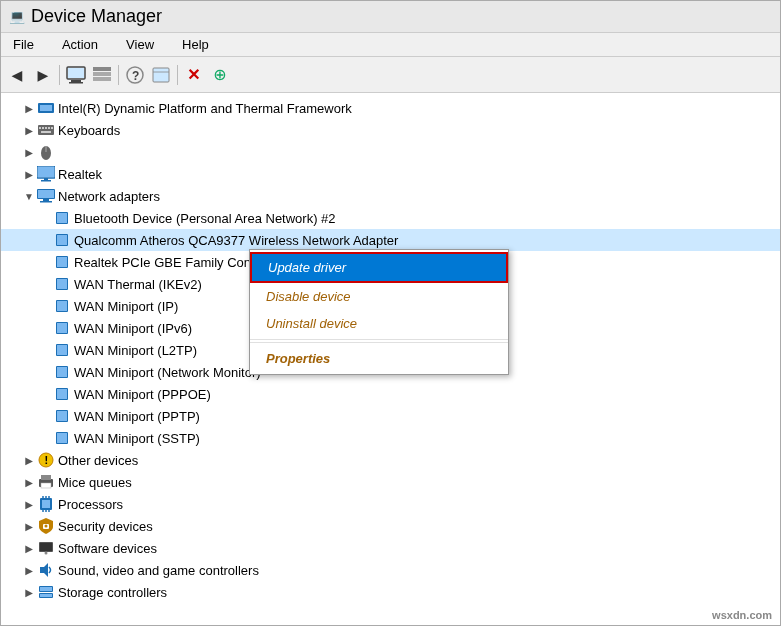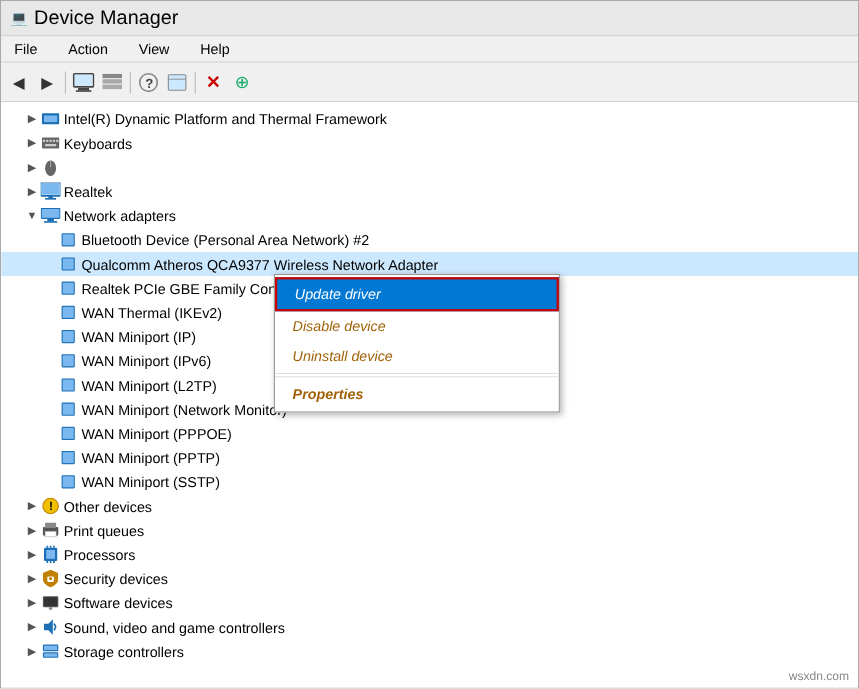"Print queues" span.tree-label { text: Print -> Mice }
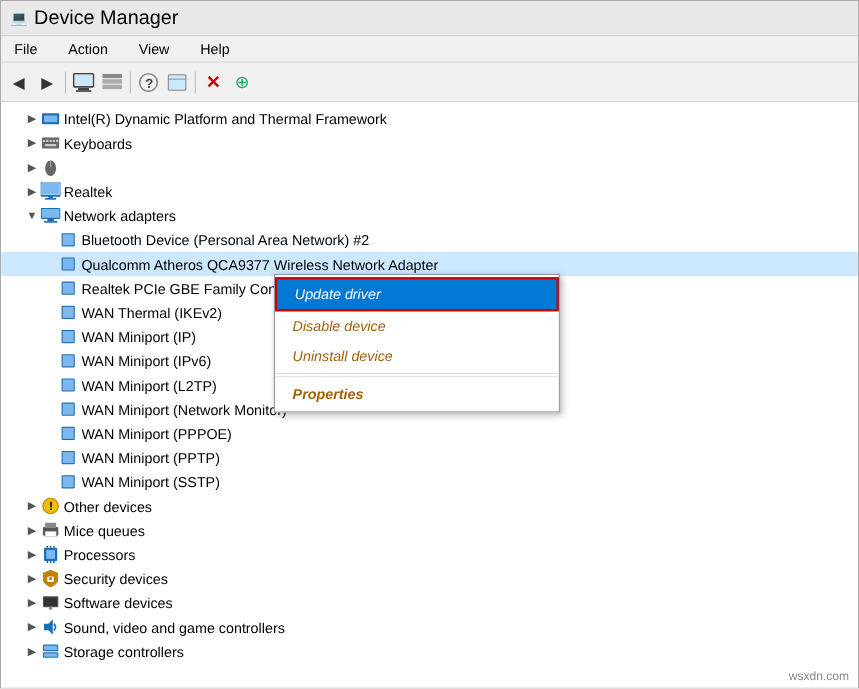"wsxdn.com" .watermark { font-weight: normal -> bold }
